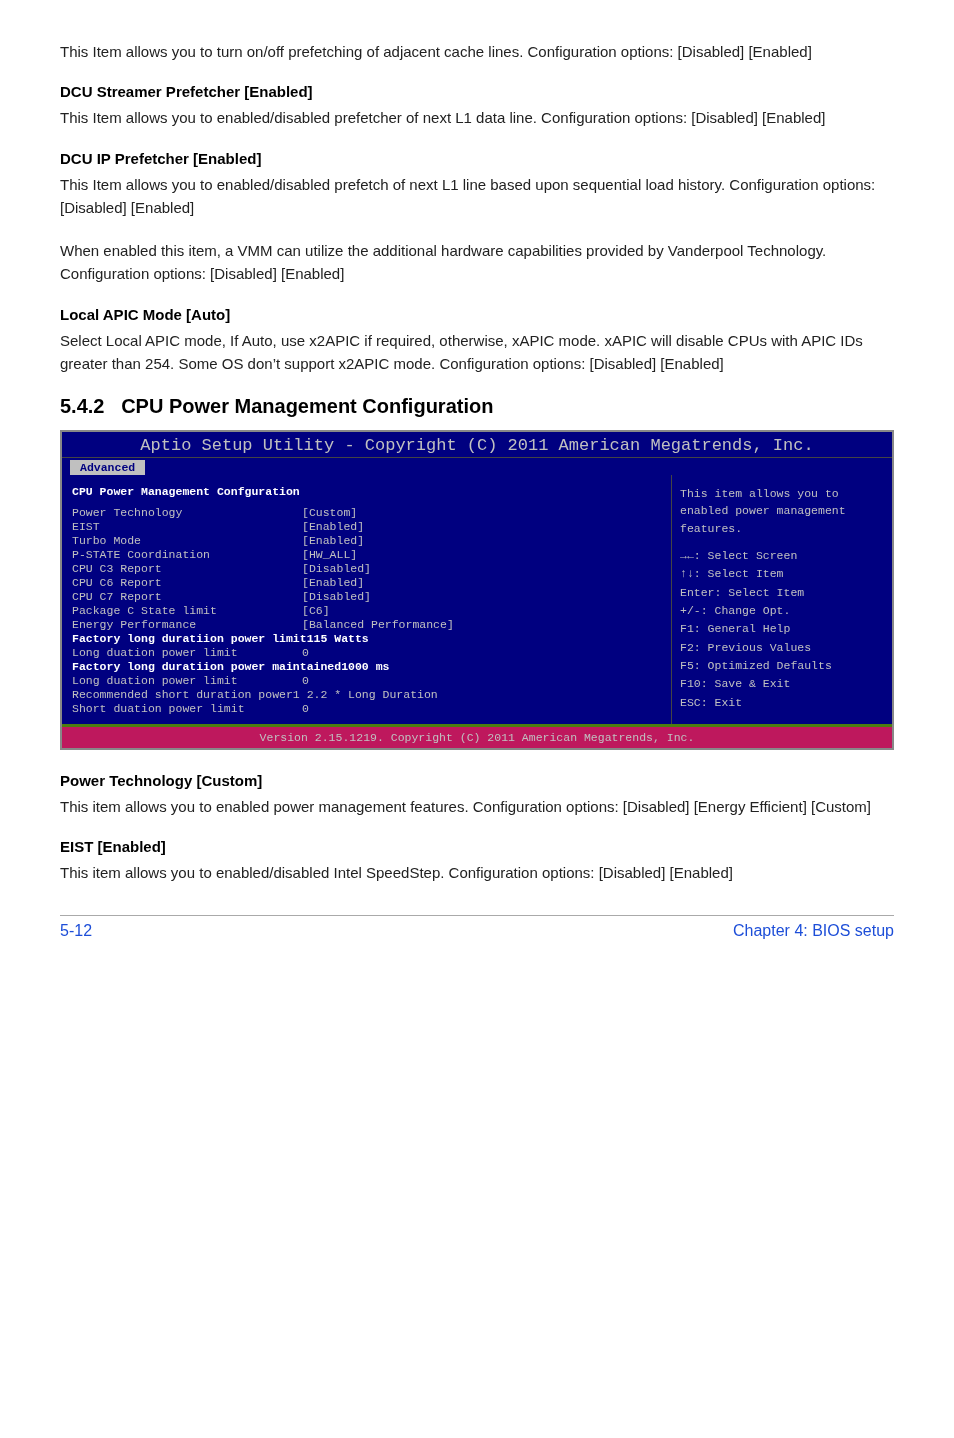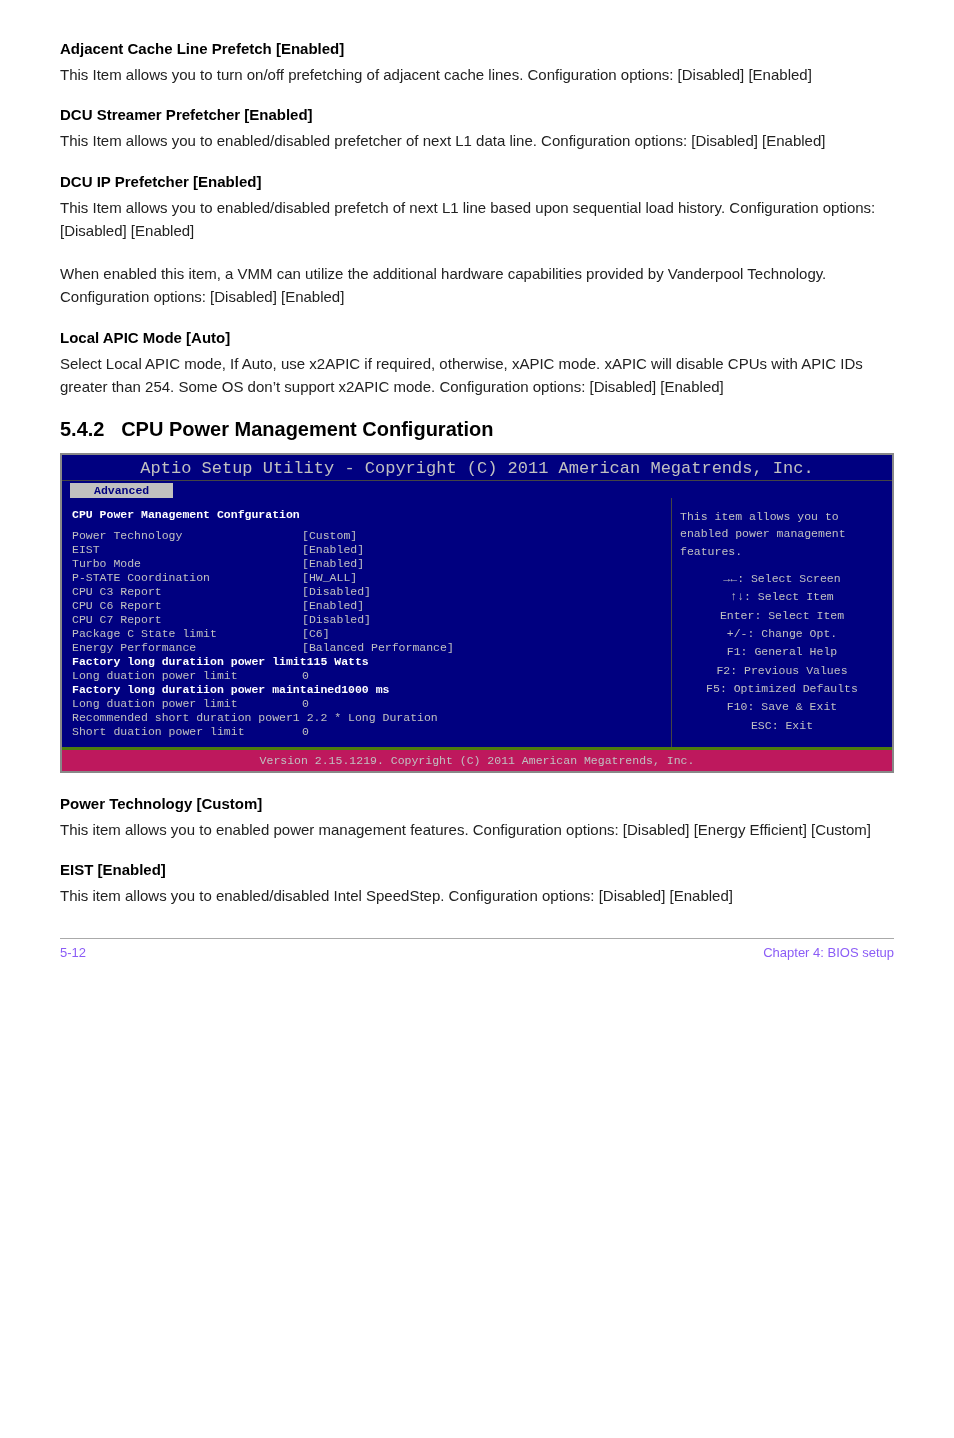"Adjacent Cache Line Prefetch [Enabled]" div.section-title { html: <div>Adjacent Cache Line Prefetch [Enabled]</div> -> none }
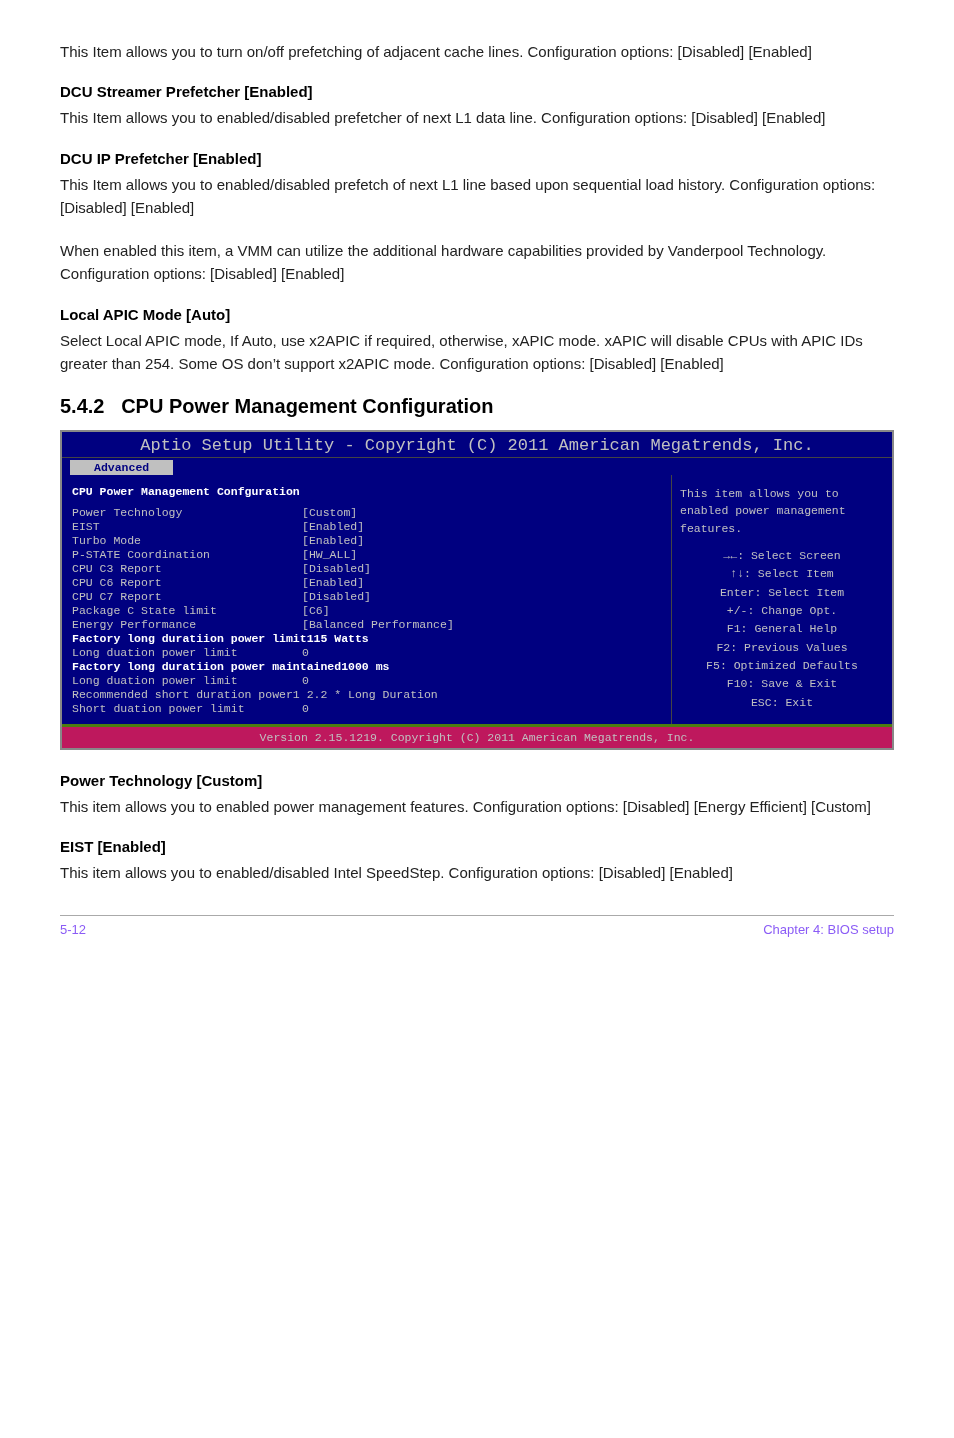"Advanced" .bios-tab { padding: 1px 24px -> 1px 10px }
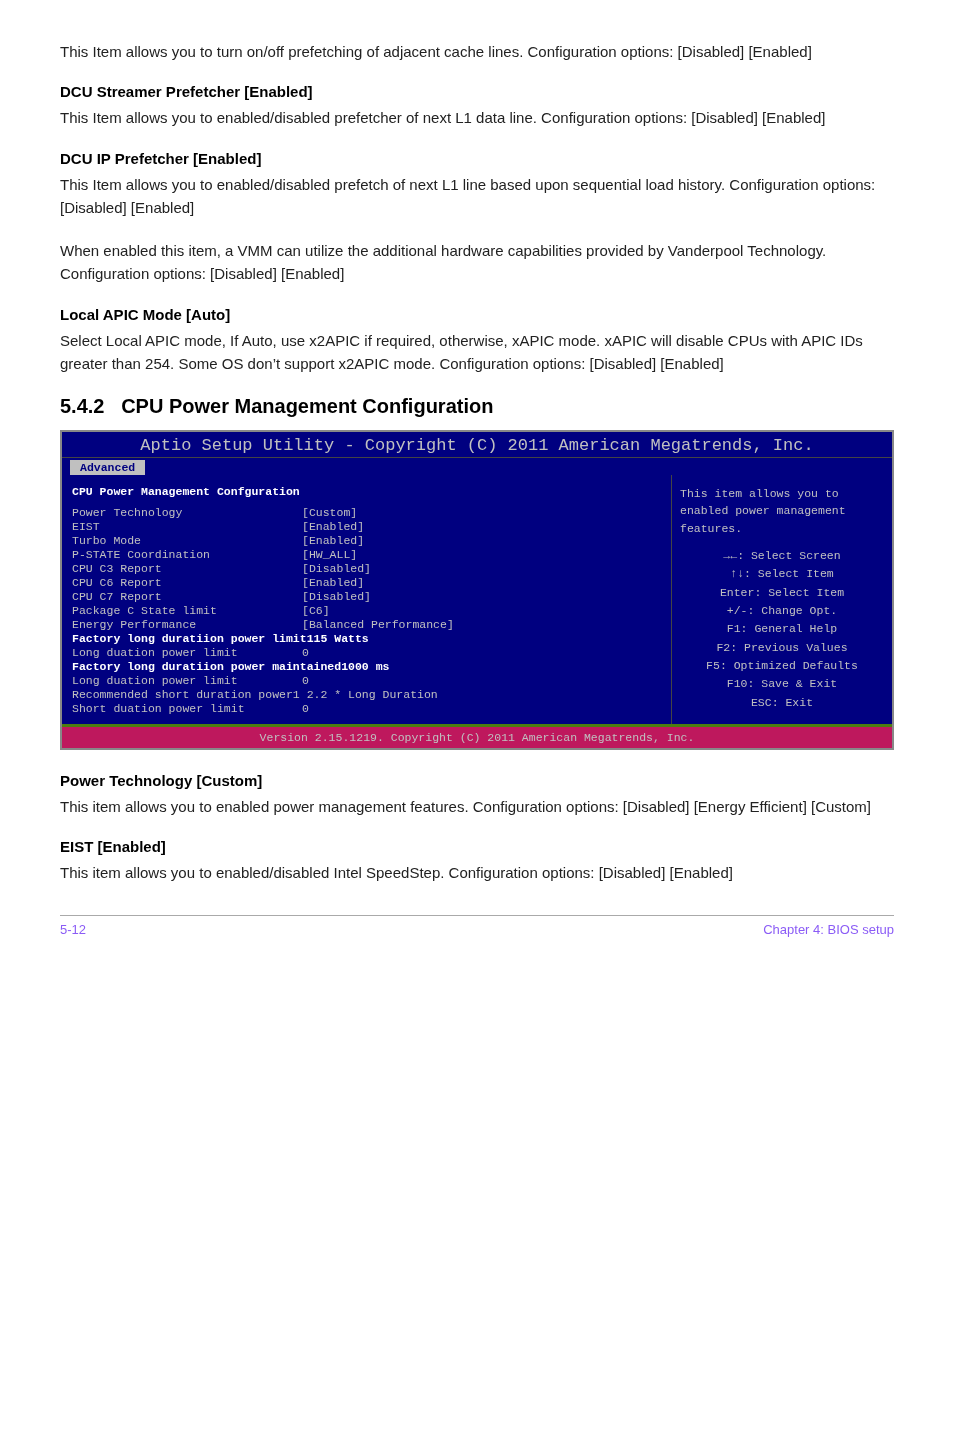"→←: Select Screen" .bios-right-bottom { text-align: center -> none }
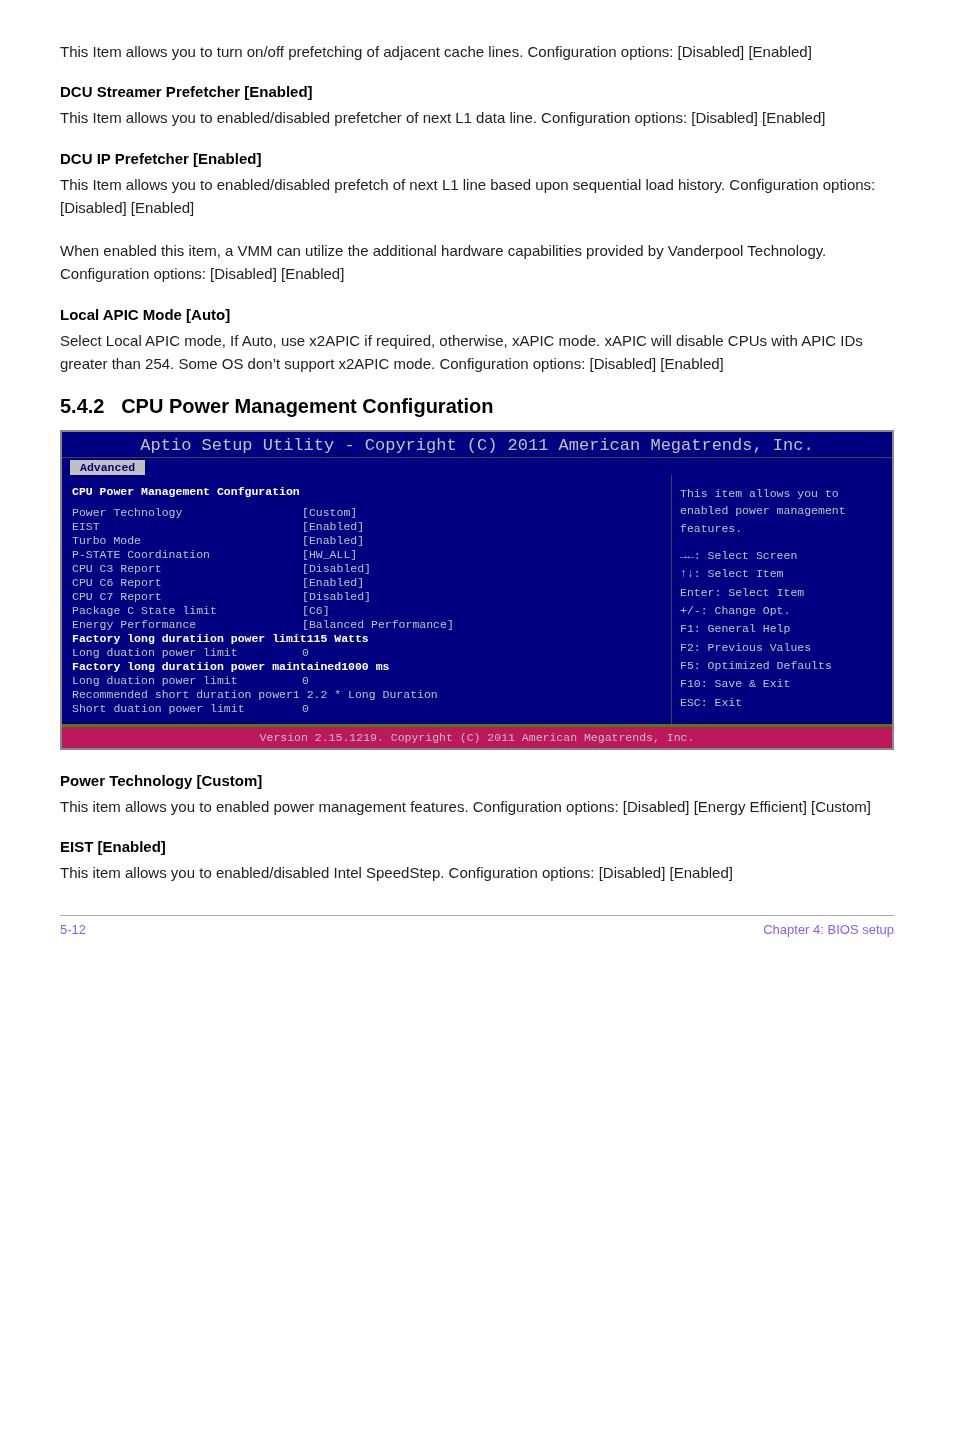"5-12" .page-footer { color: #8b5cf6 -> #1d4ed8; font-size: 13px -> 16px }
